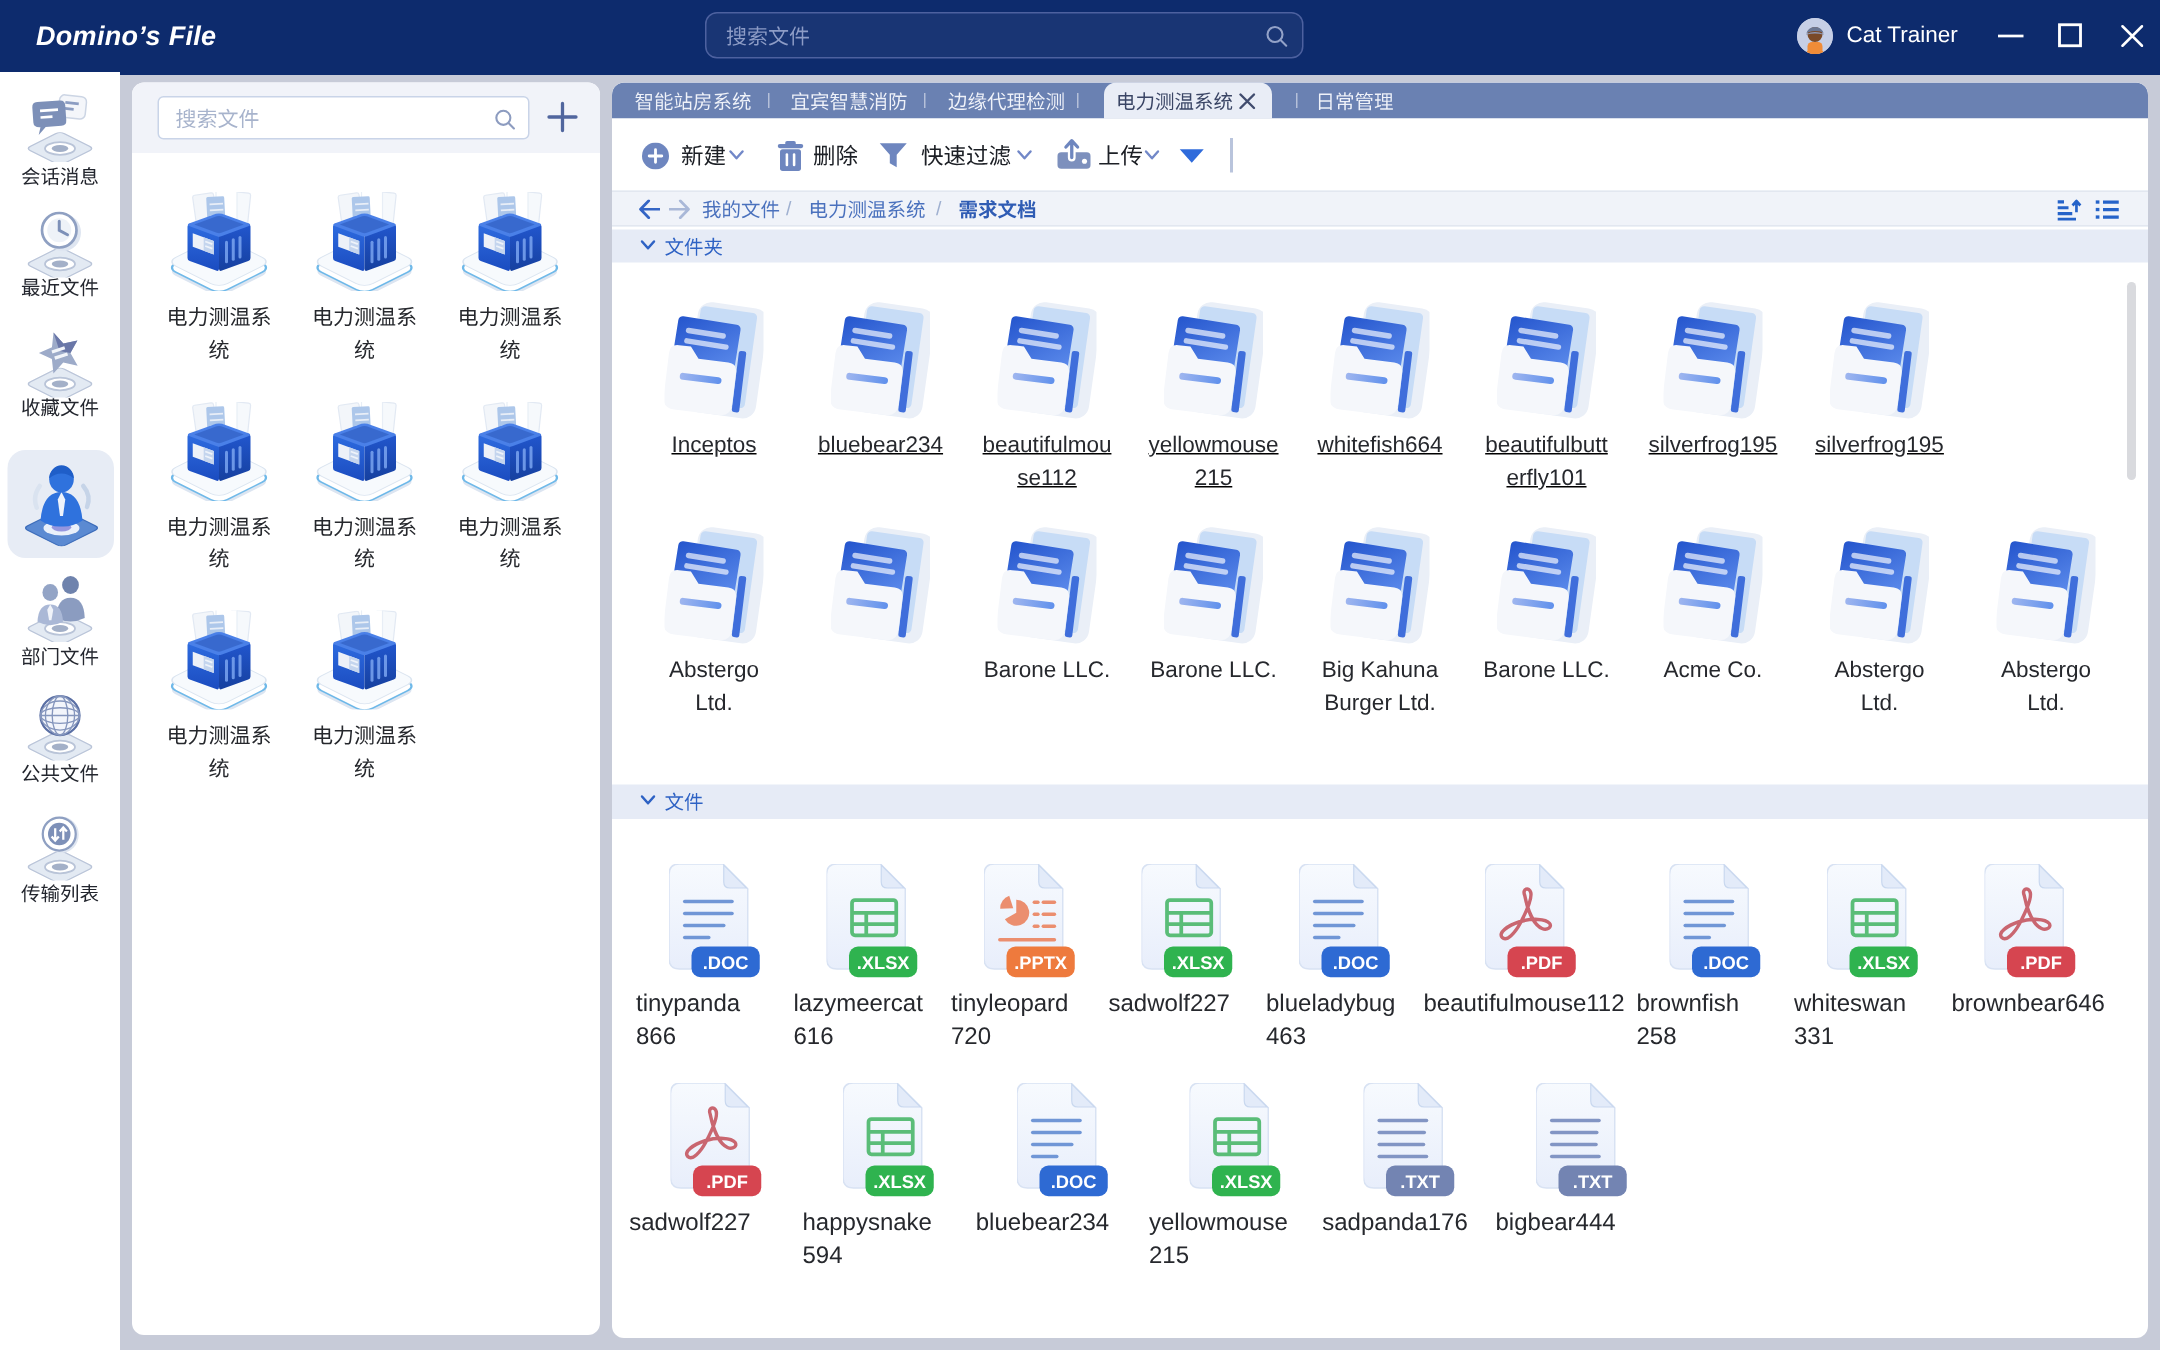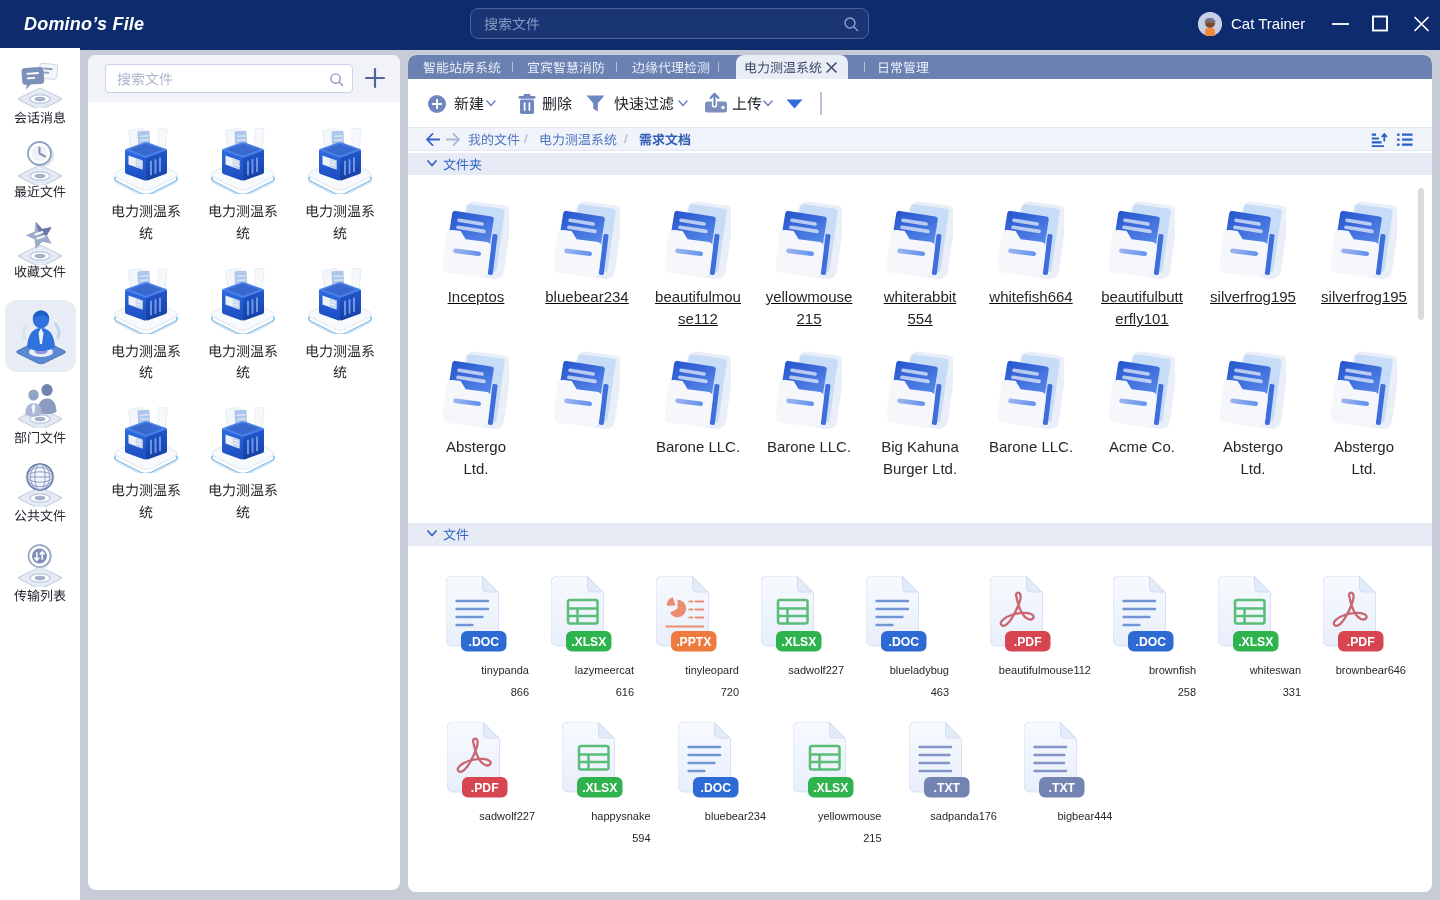"whiterabbit" div.fold-item { html: <div> <svg> <g> <rect></rect> </g> <g> <rect></rect> </g> <g> <rect></rect> <rect></rect> <rect></rect> </g> <g> <rect></rect> </g> <g> <path></path> <rect></rect> </g> </svg> <div>whiterabbit<br>554</div> </div> -> none }
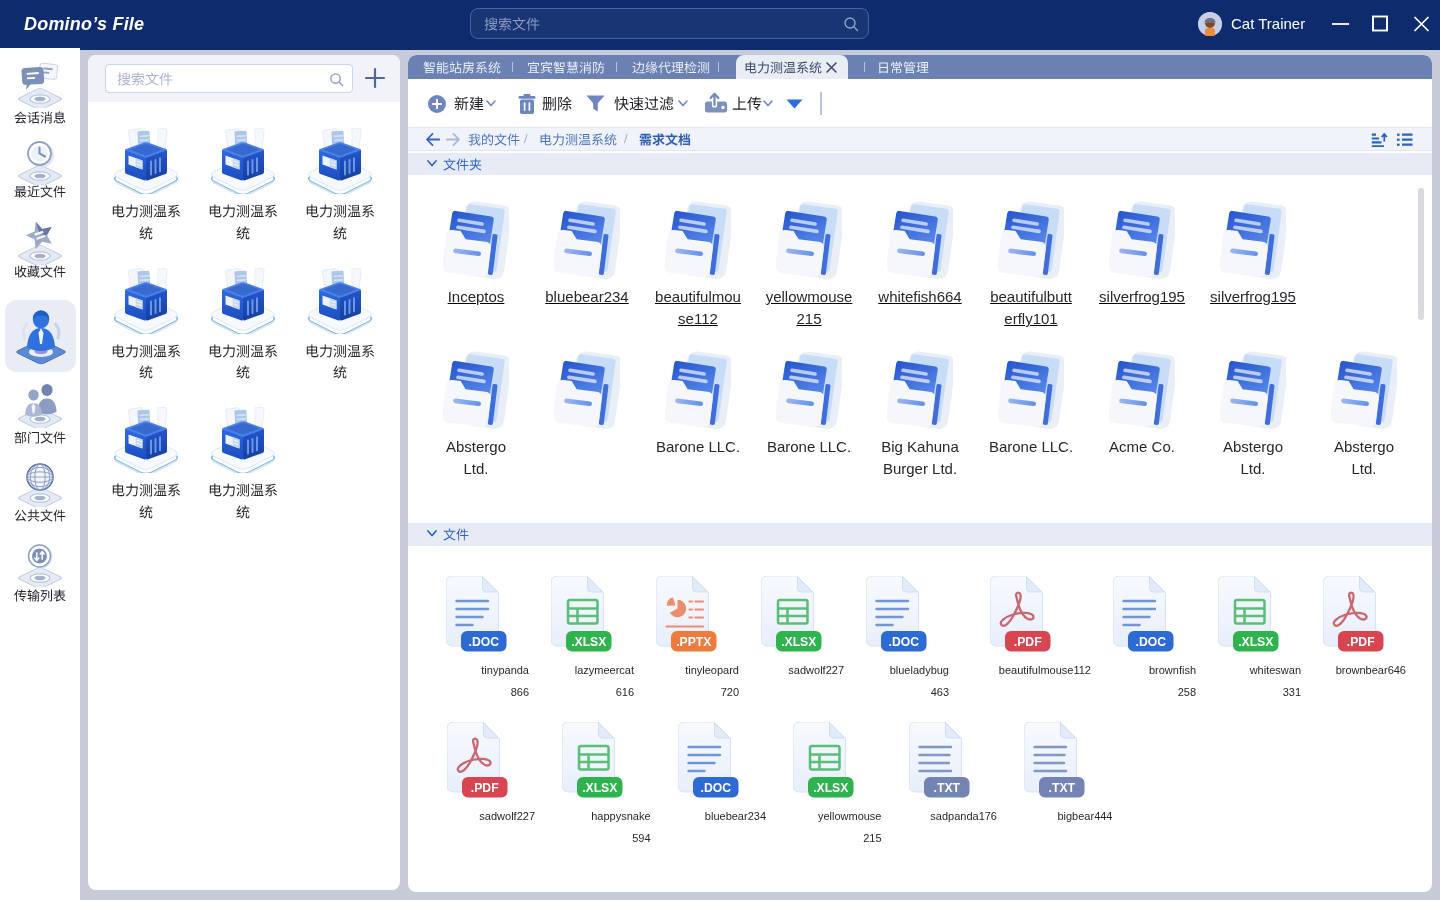".DOC" .file-item { text-align: right -> left }
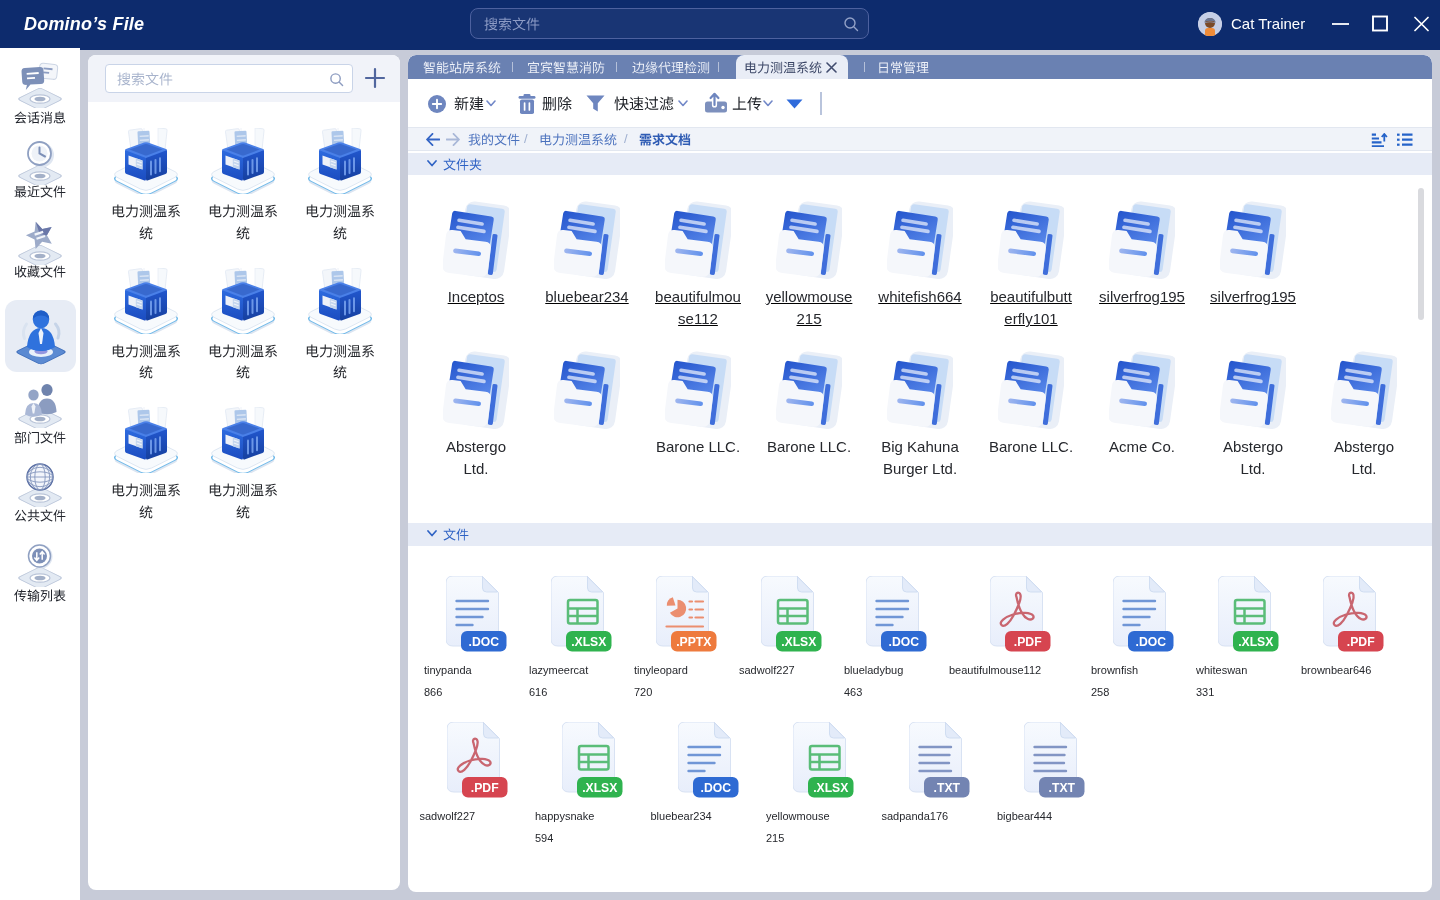"tinypanda" .file-item .lbl { font-size: 11px -> 16px }
